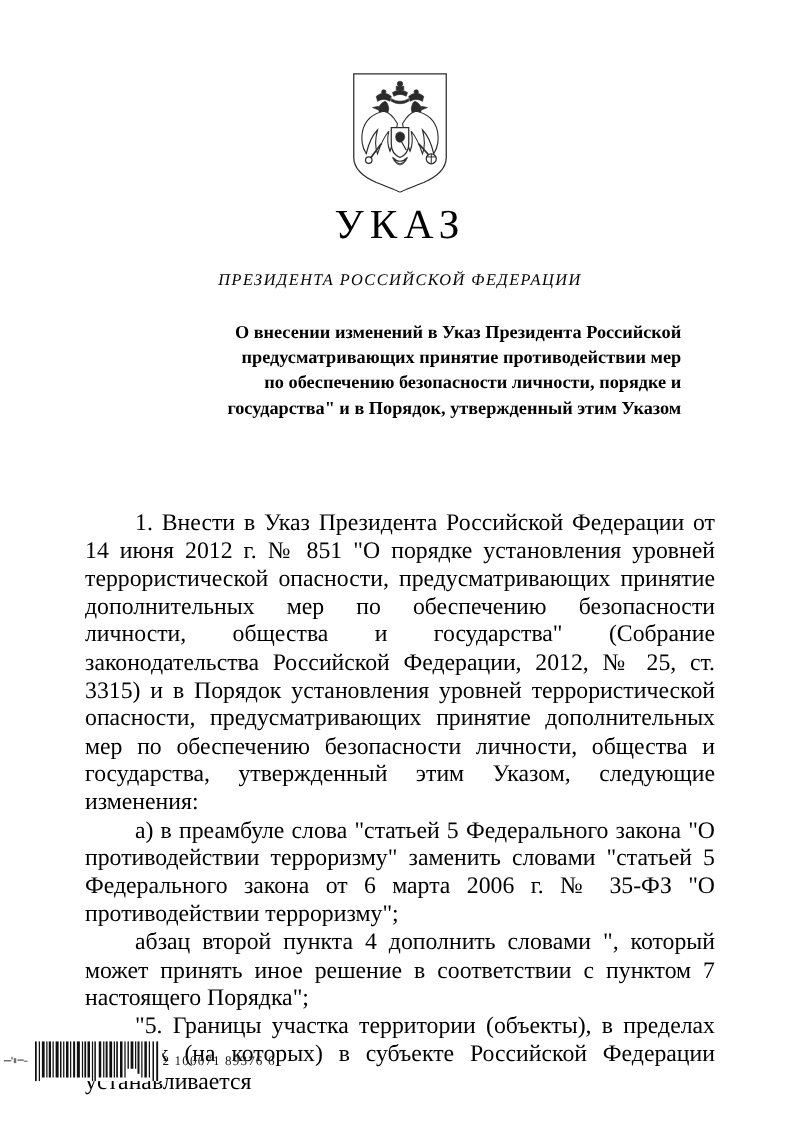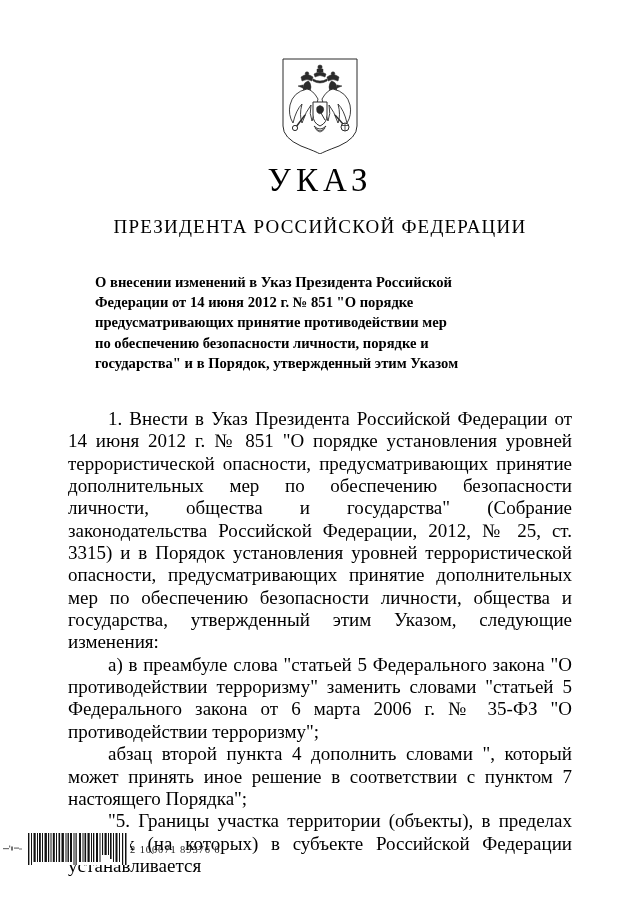"ПРЕЗИДЕНТА РОССИЙСКОЙ ФЕДЕРАЦИИ" .doc-subtitle { font-size: 19px -> 13px; font-style: none -> italic }
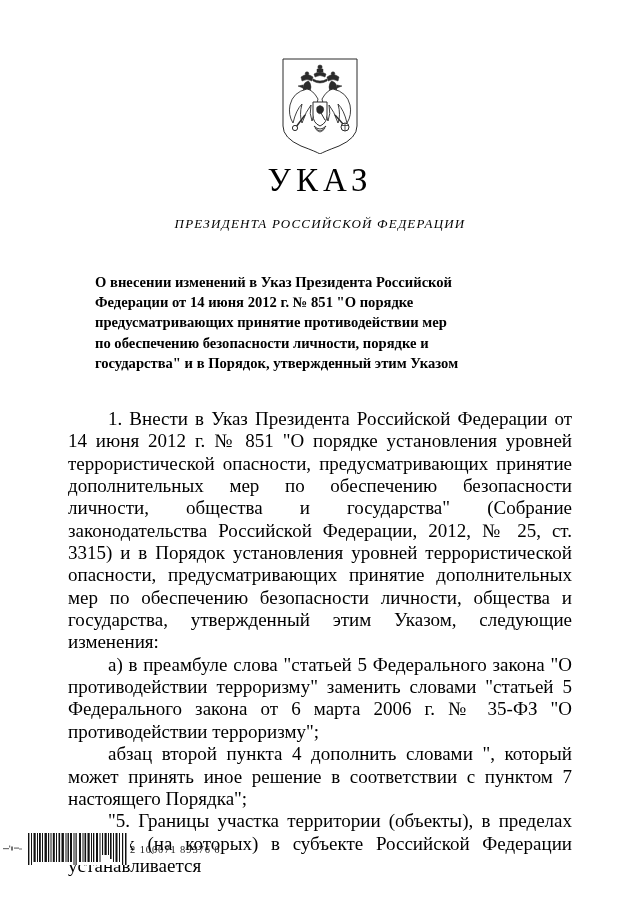"О внесении изменений в Указ" .heading-block { text-align: left -> right; top: 272px -> 256px }
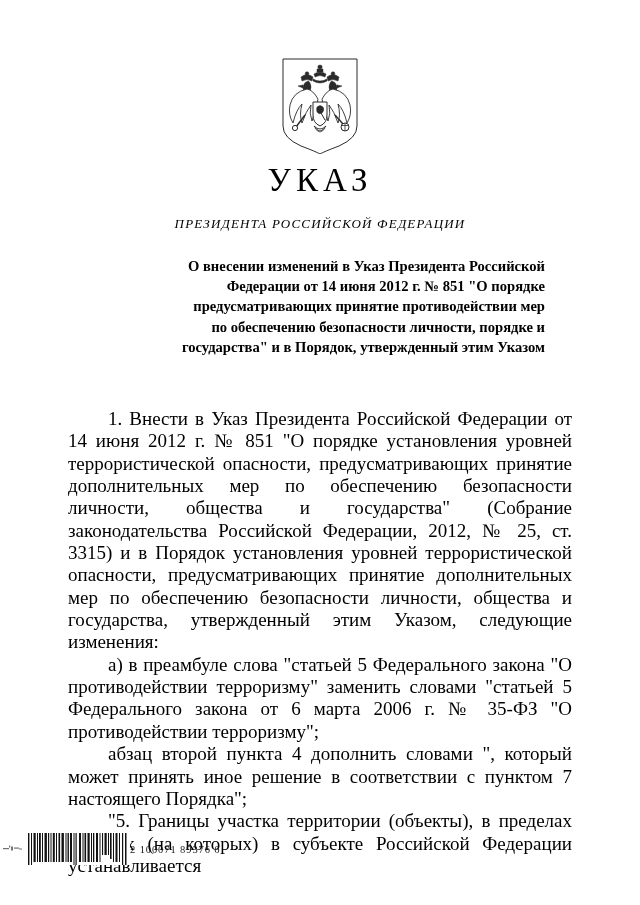"Федерации от 14 июня 2012" span.hl { html: <span>Федерации от 14 июня 2012 г. № 851 "О порядке</span> -> none }
